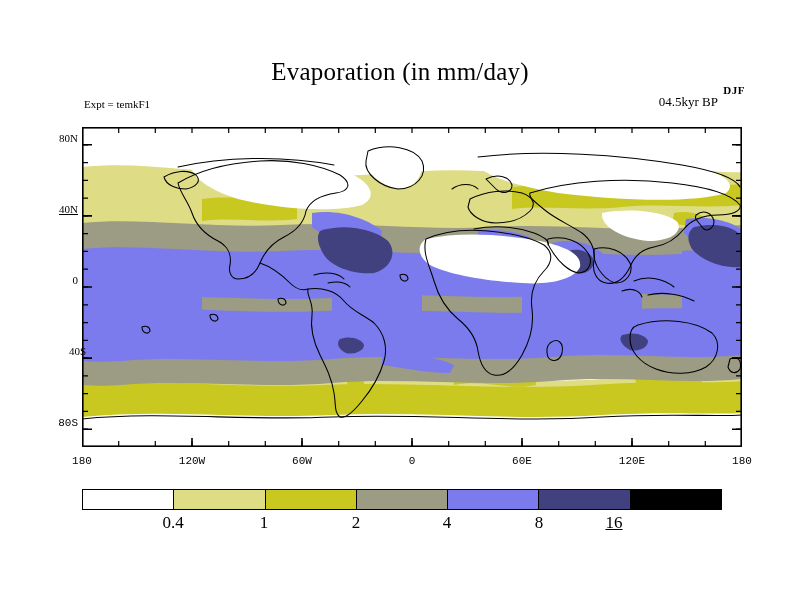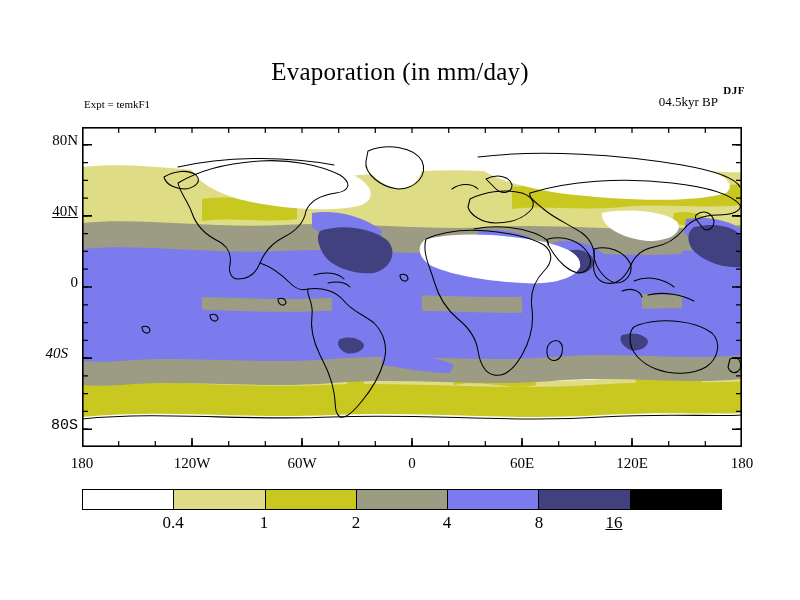"80N" .axis-label { font-size: 15px -> 11px }
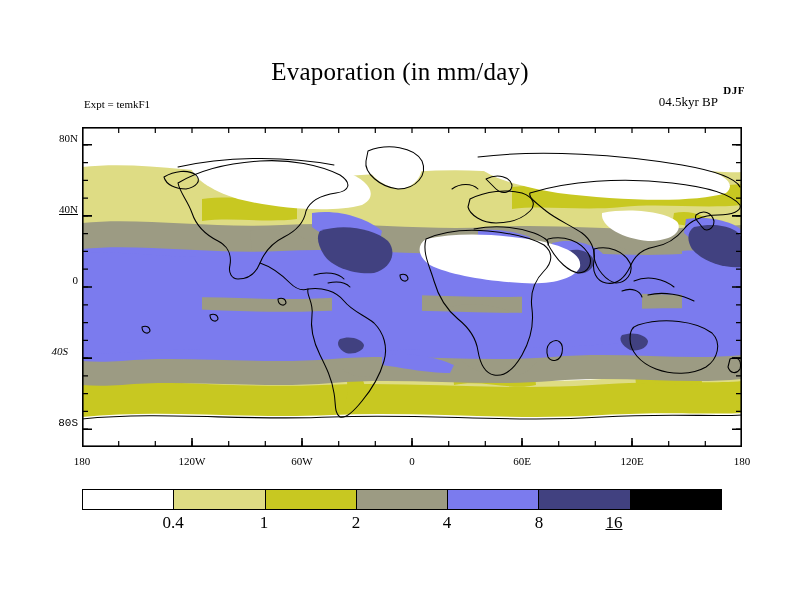"40S" div.axis-label { font-style: italic -> none; left: 16px -> 34px }
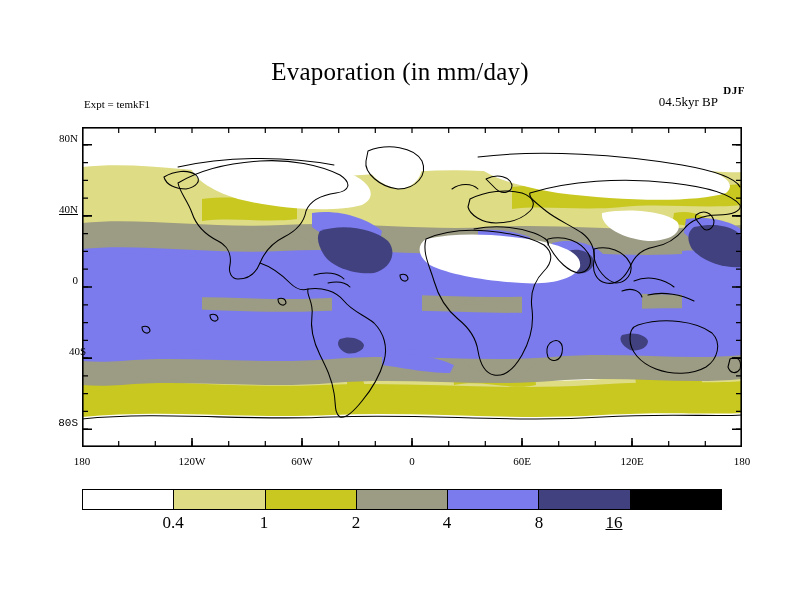"180" .xlab { font-family: none -> Liberation Mono, monospace }
